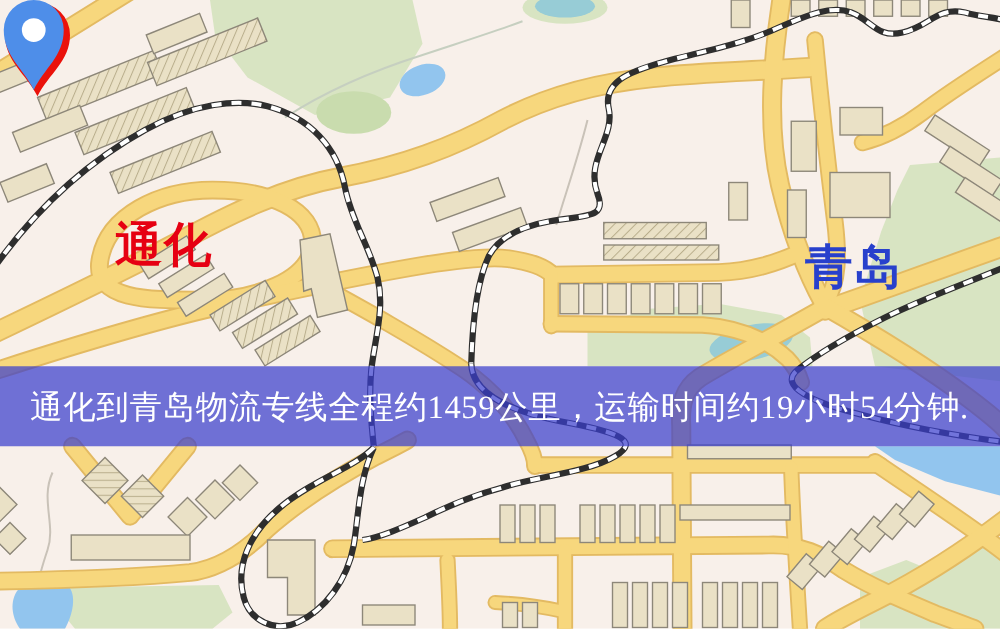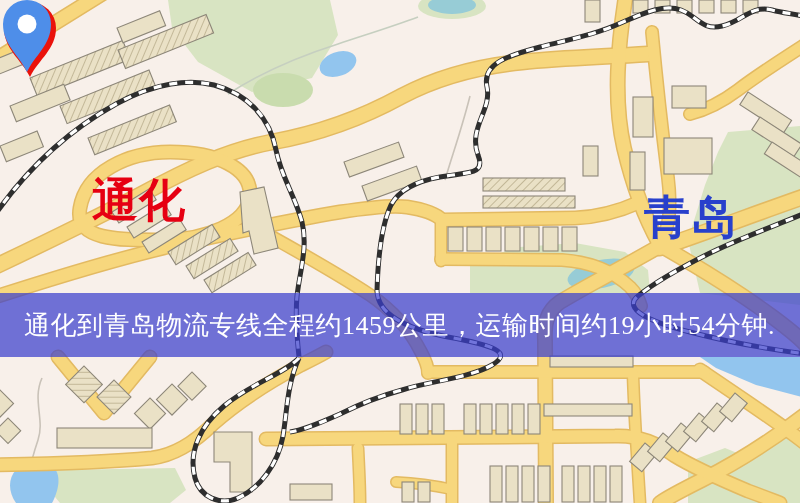"通化" .city-label { font-size: 46px -> 38px }
